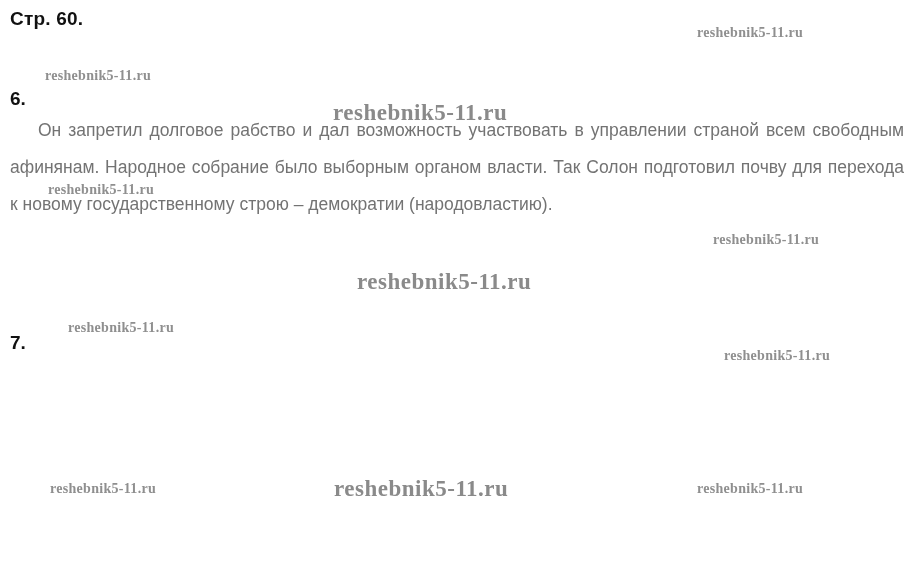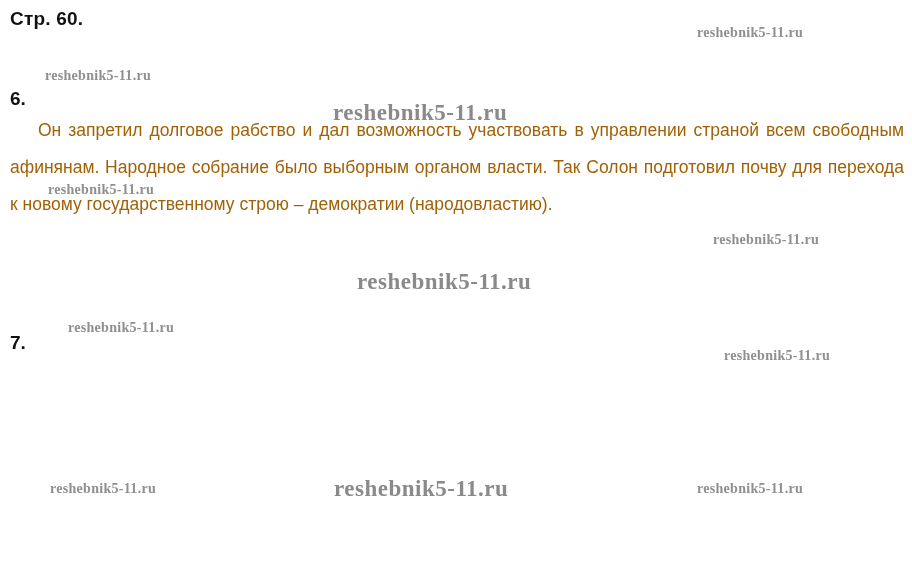"Он запретил долговое рабство и" .ex-body { color: #a16207 -> #737373 }
